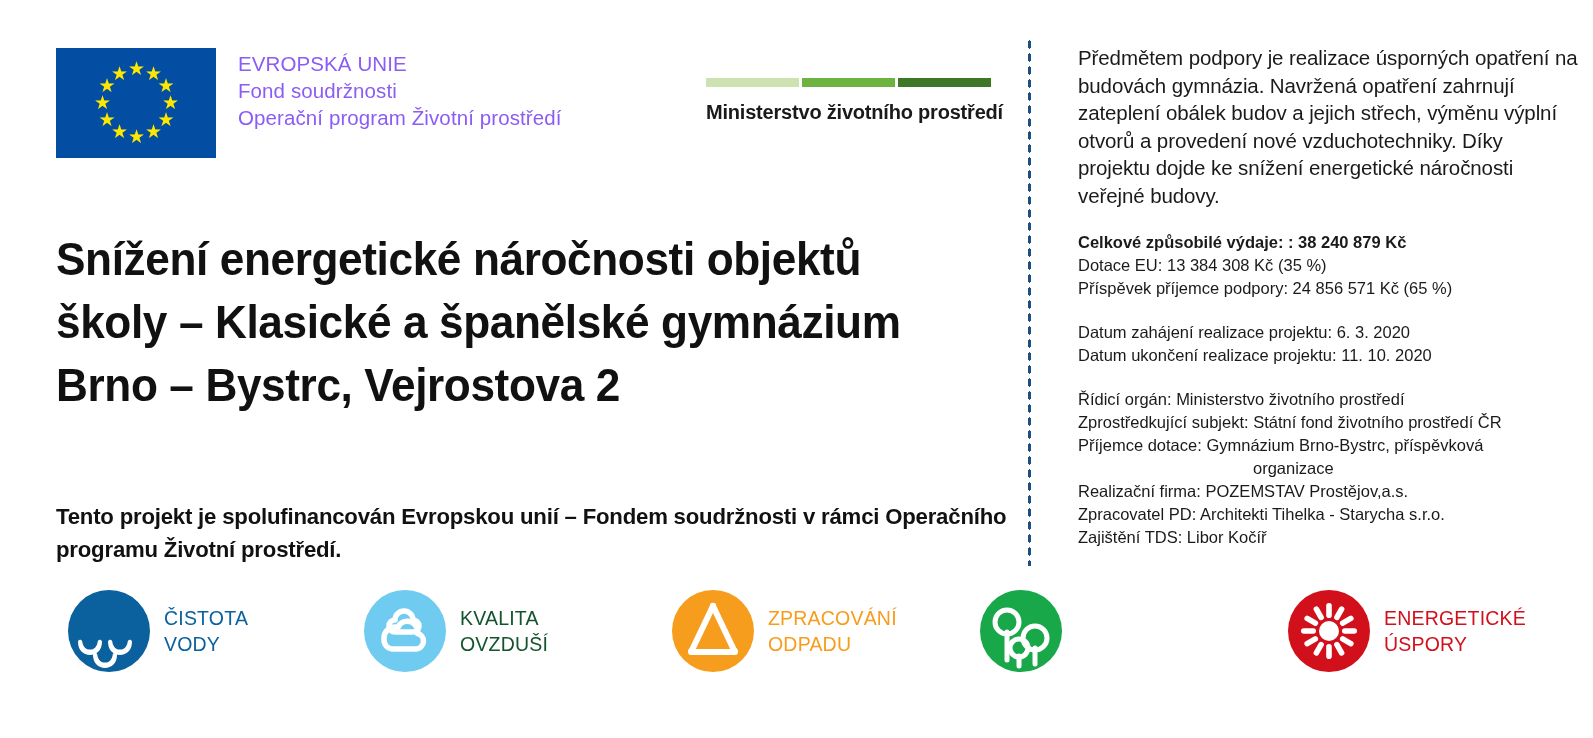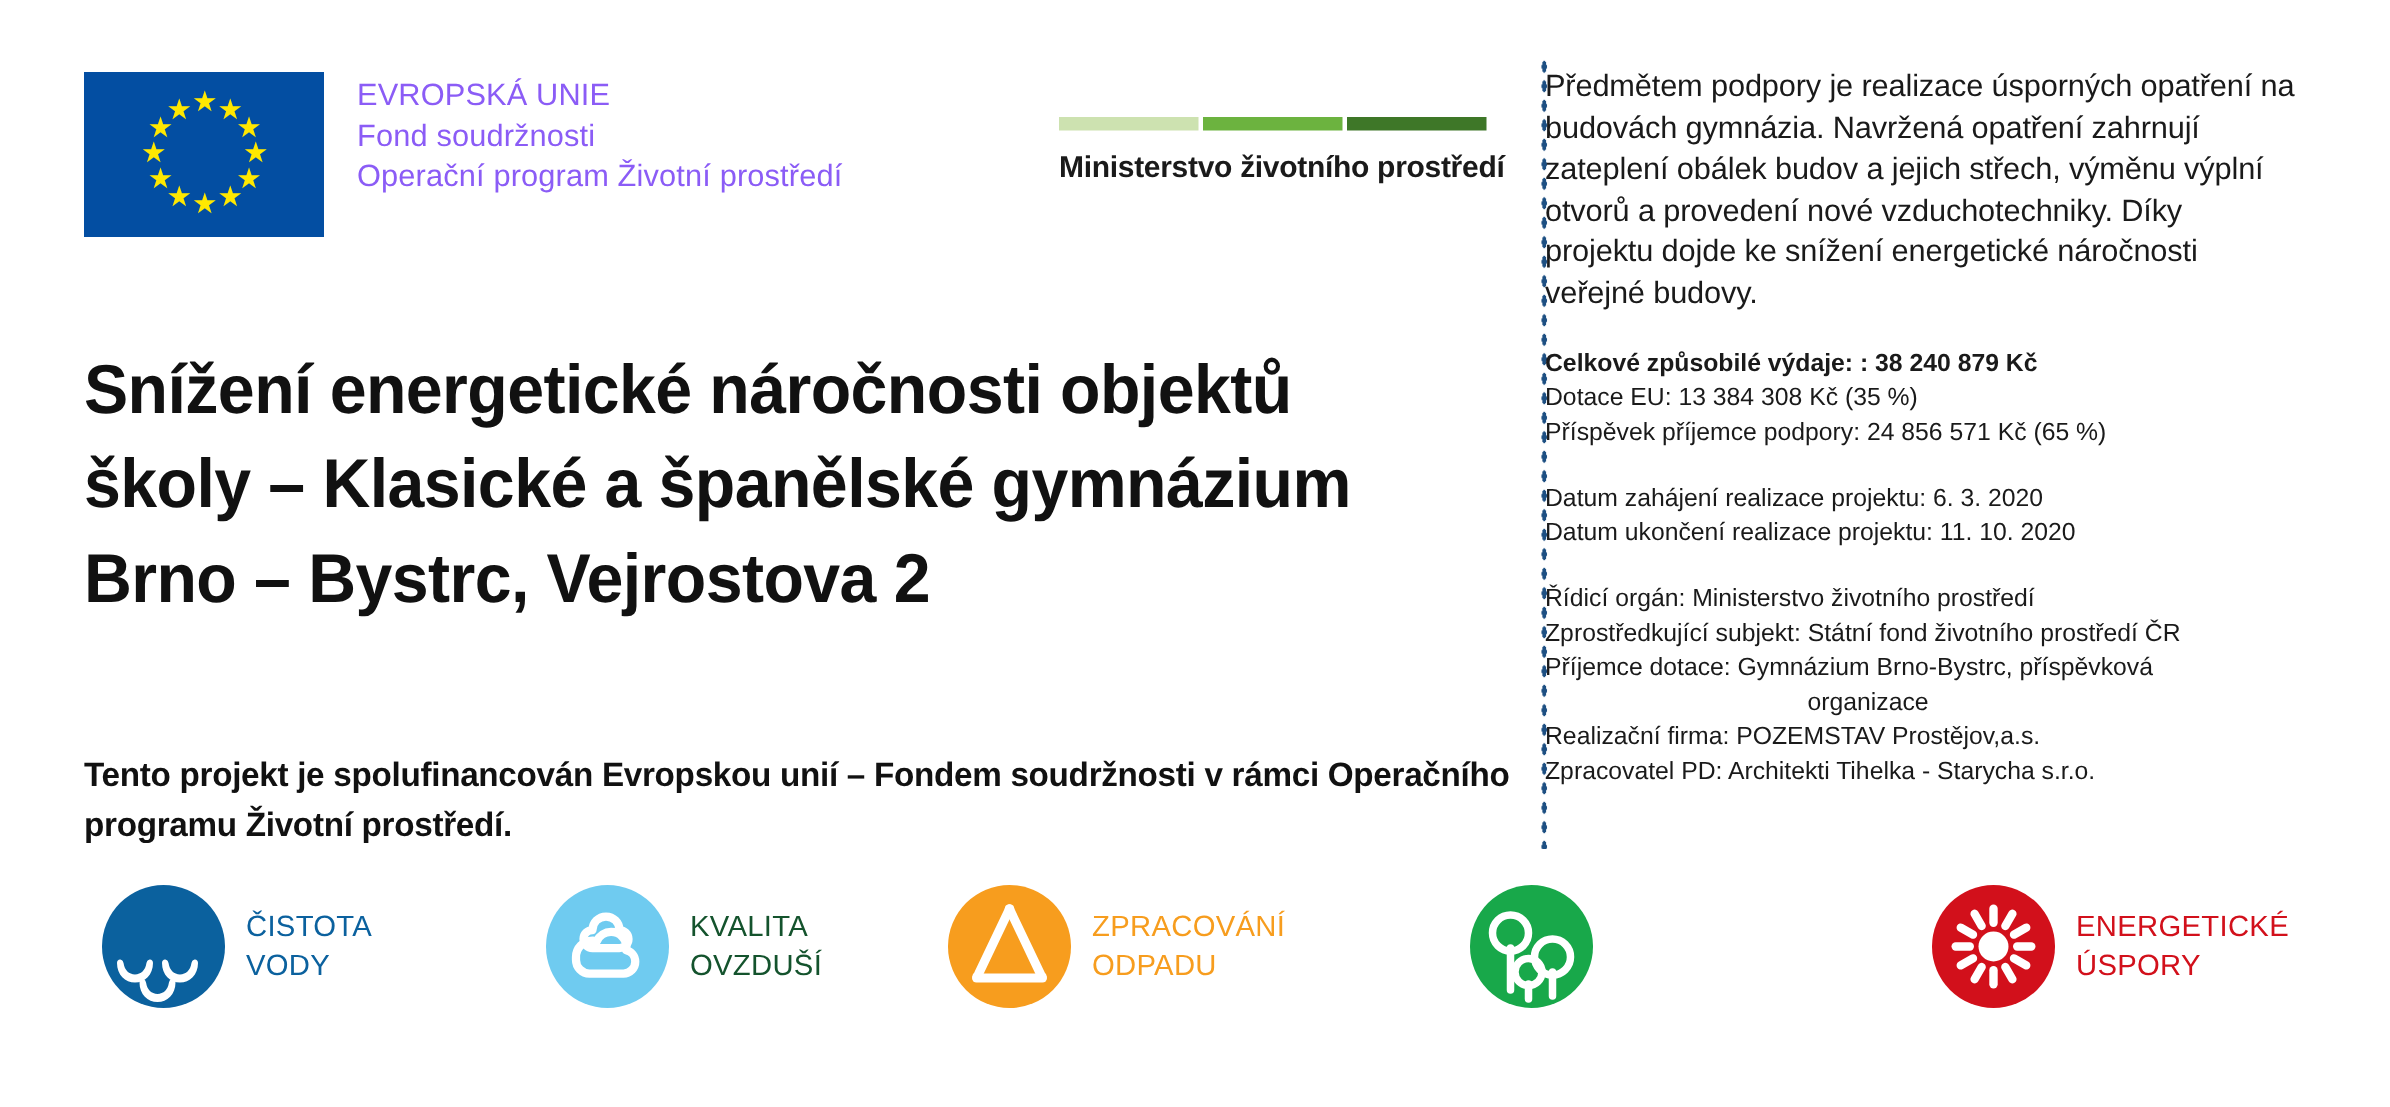"Předmětem podpory je realizace úsporných" .right-col { left: 1030px -> 1078px }
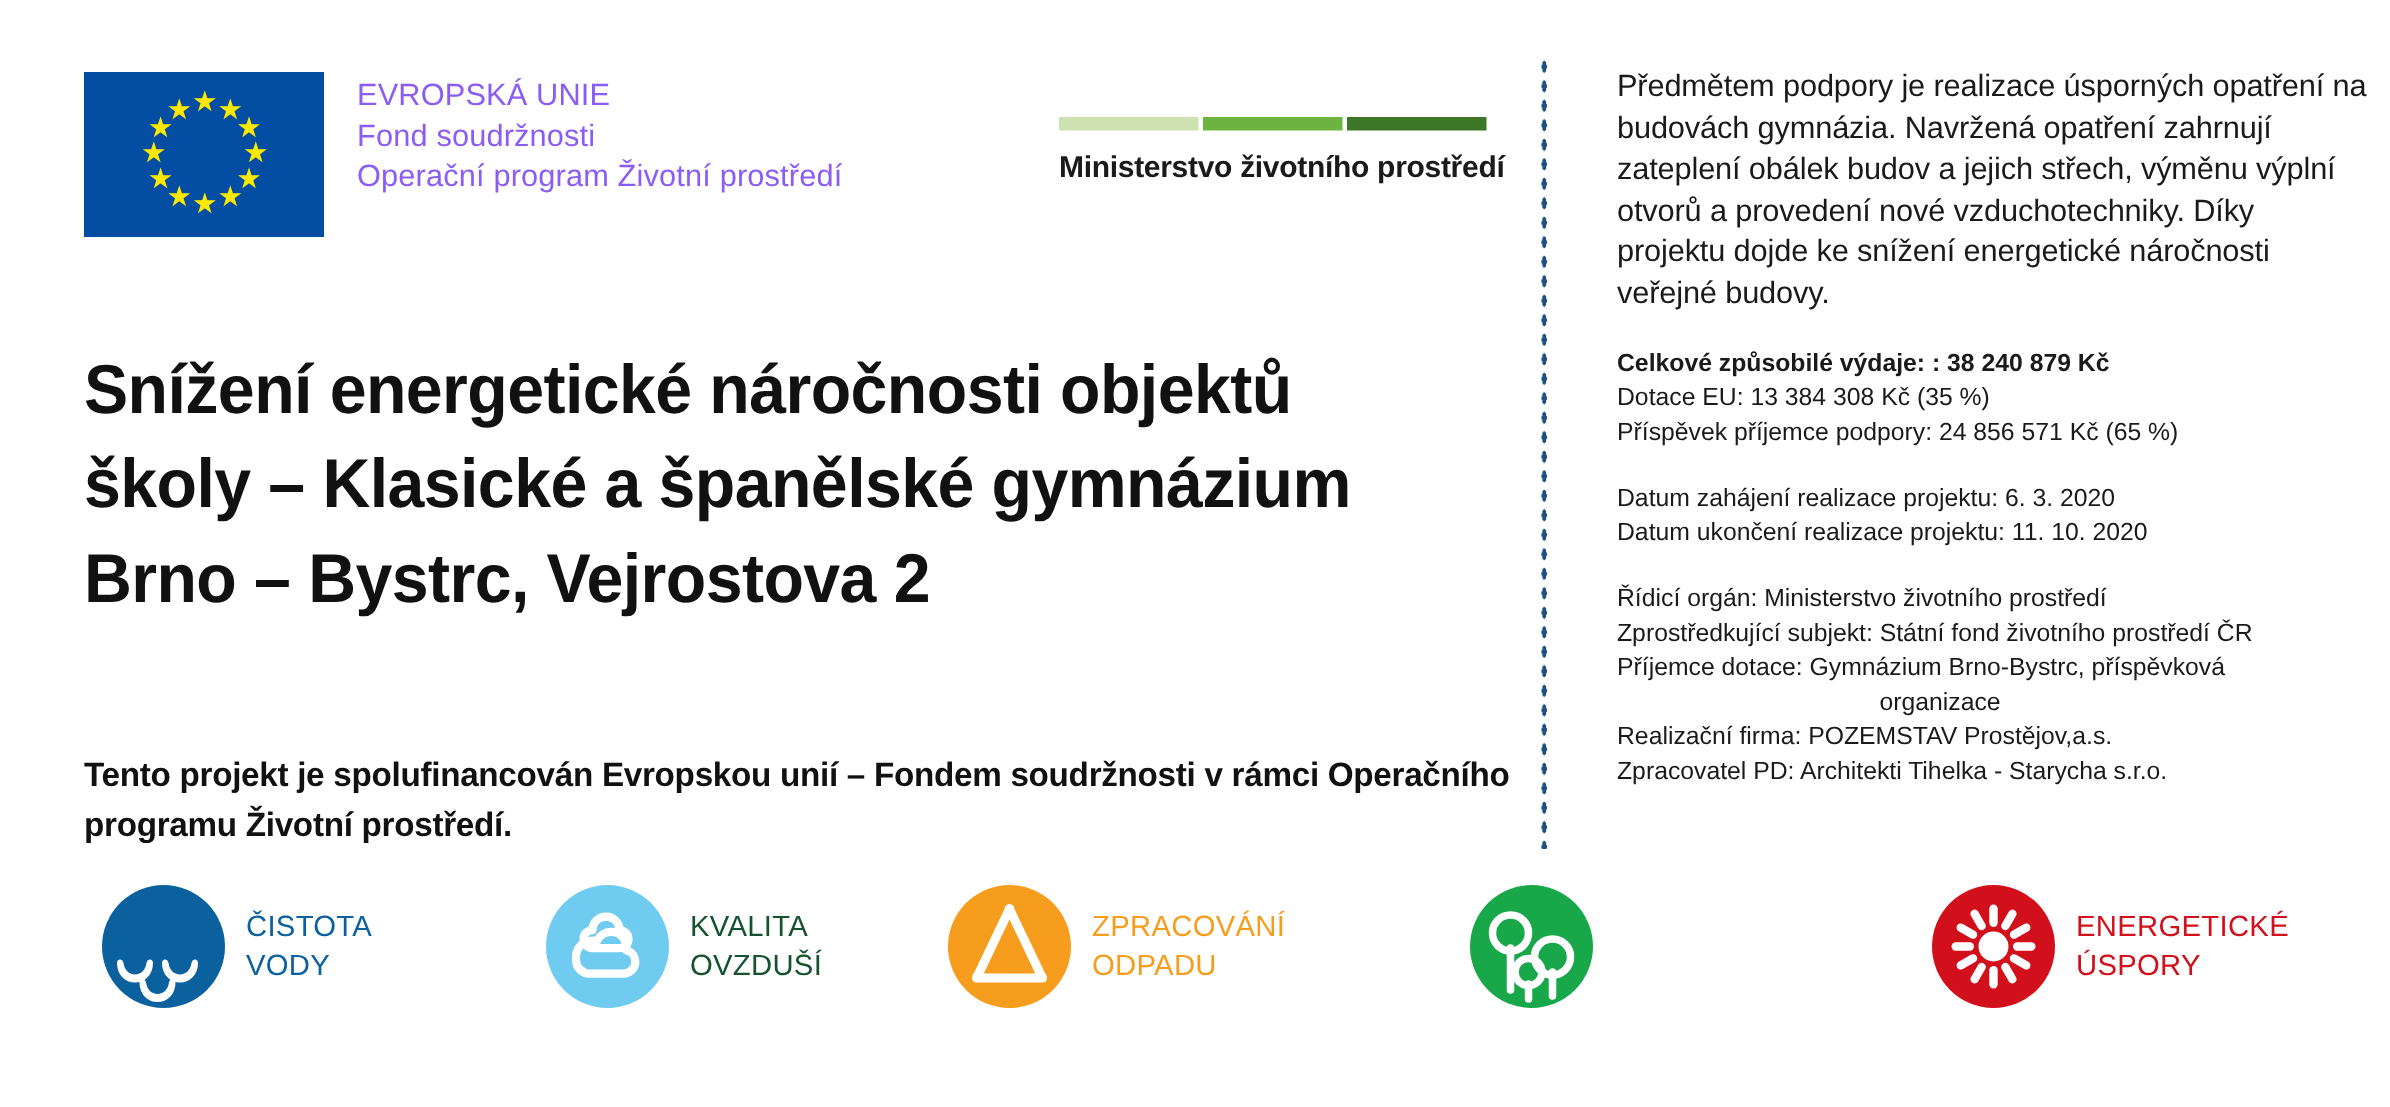"Zajištění TDS: Libor Kočíř" div { html: none -> <div>Zajištění TDS: Libor Kočíř</div> }
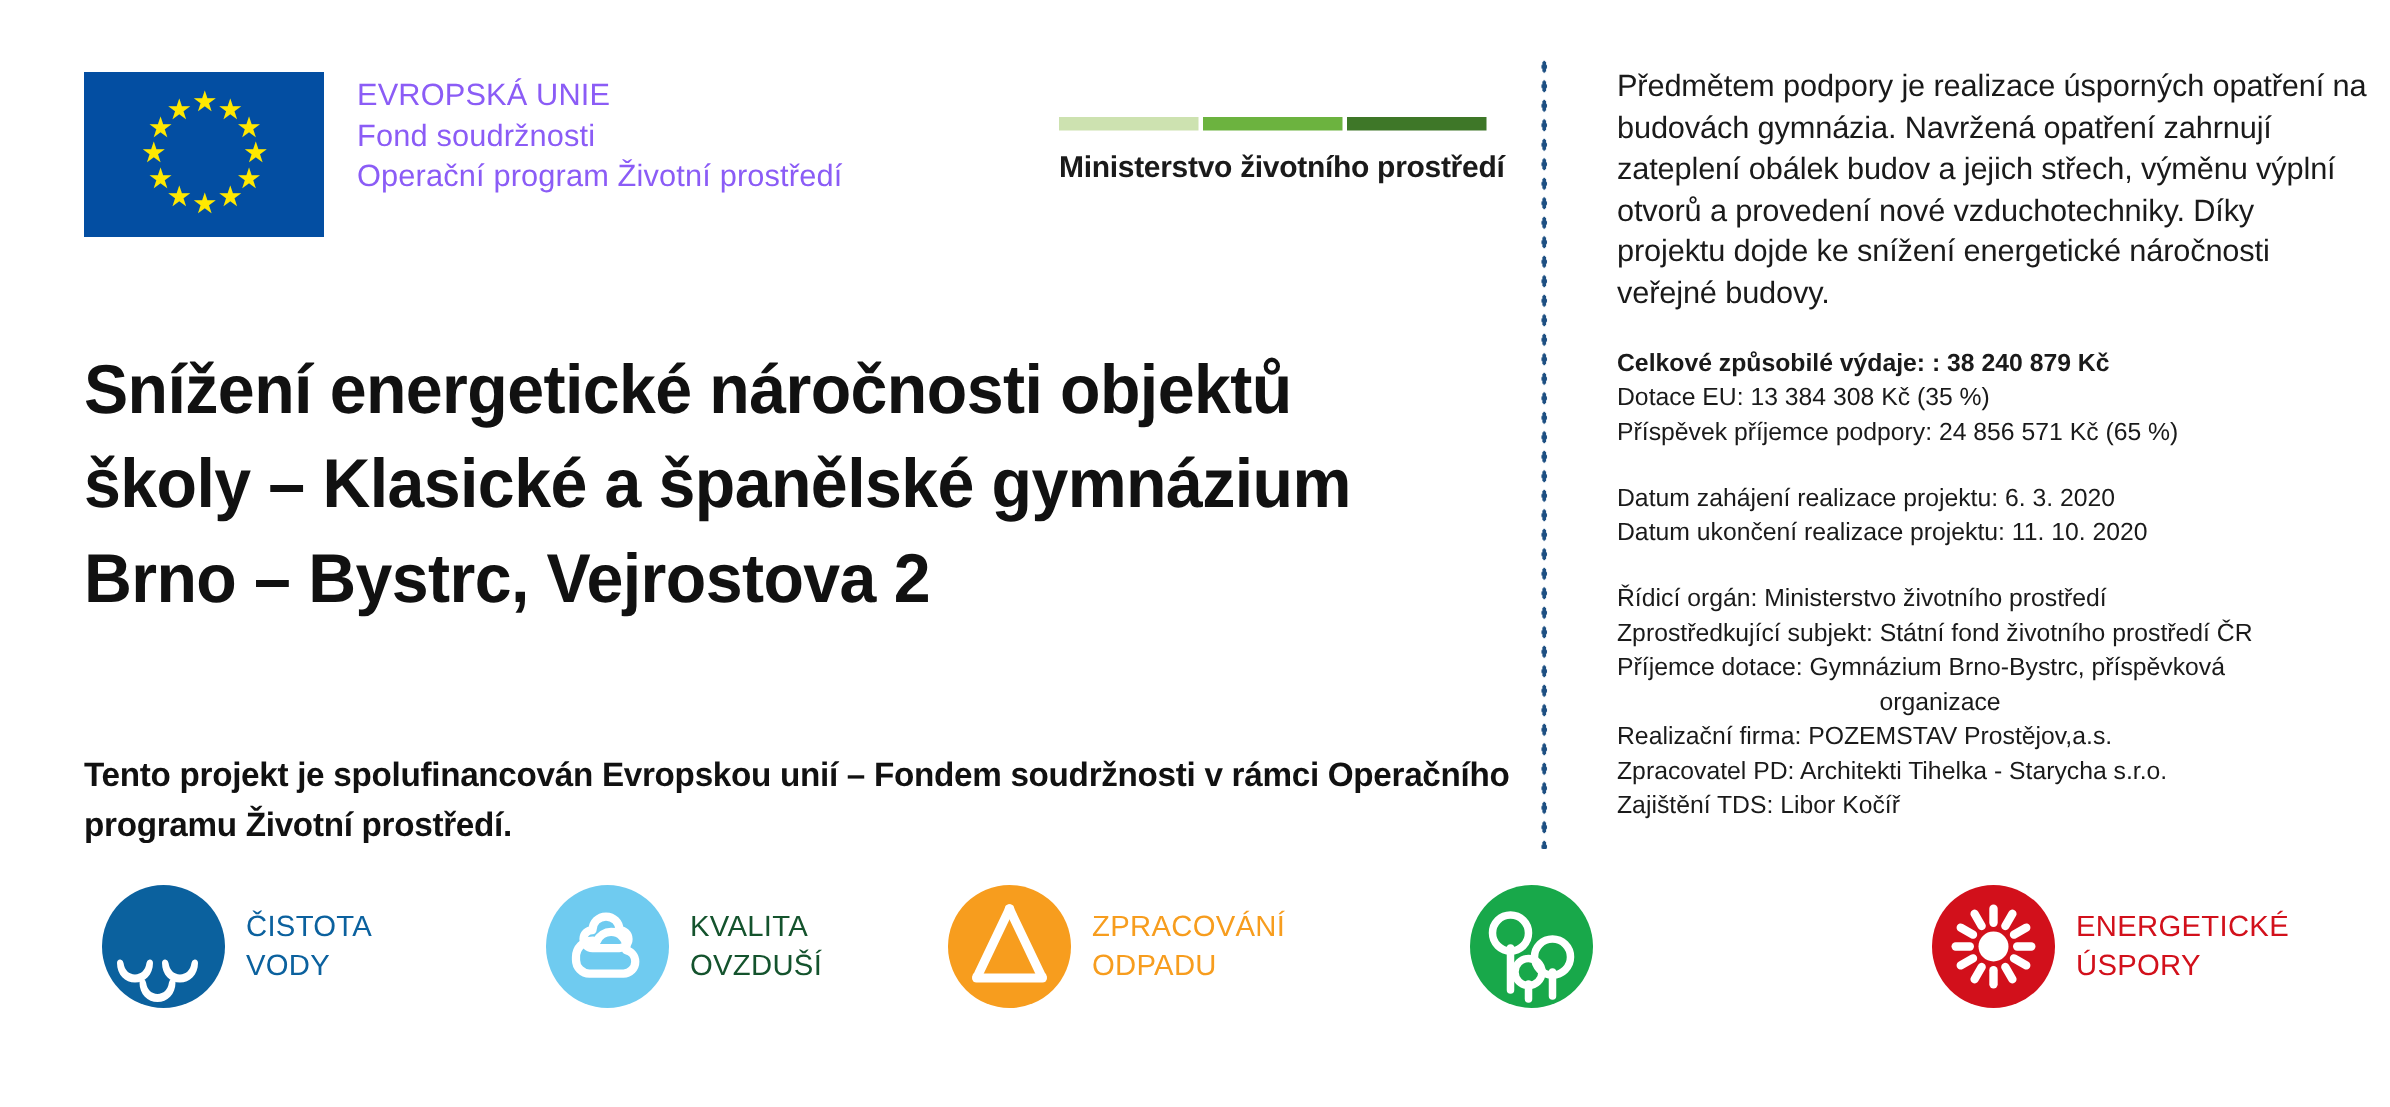"ZPRACOVÁNÍ" .it3 { left: 632px -> 672px }
